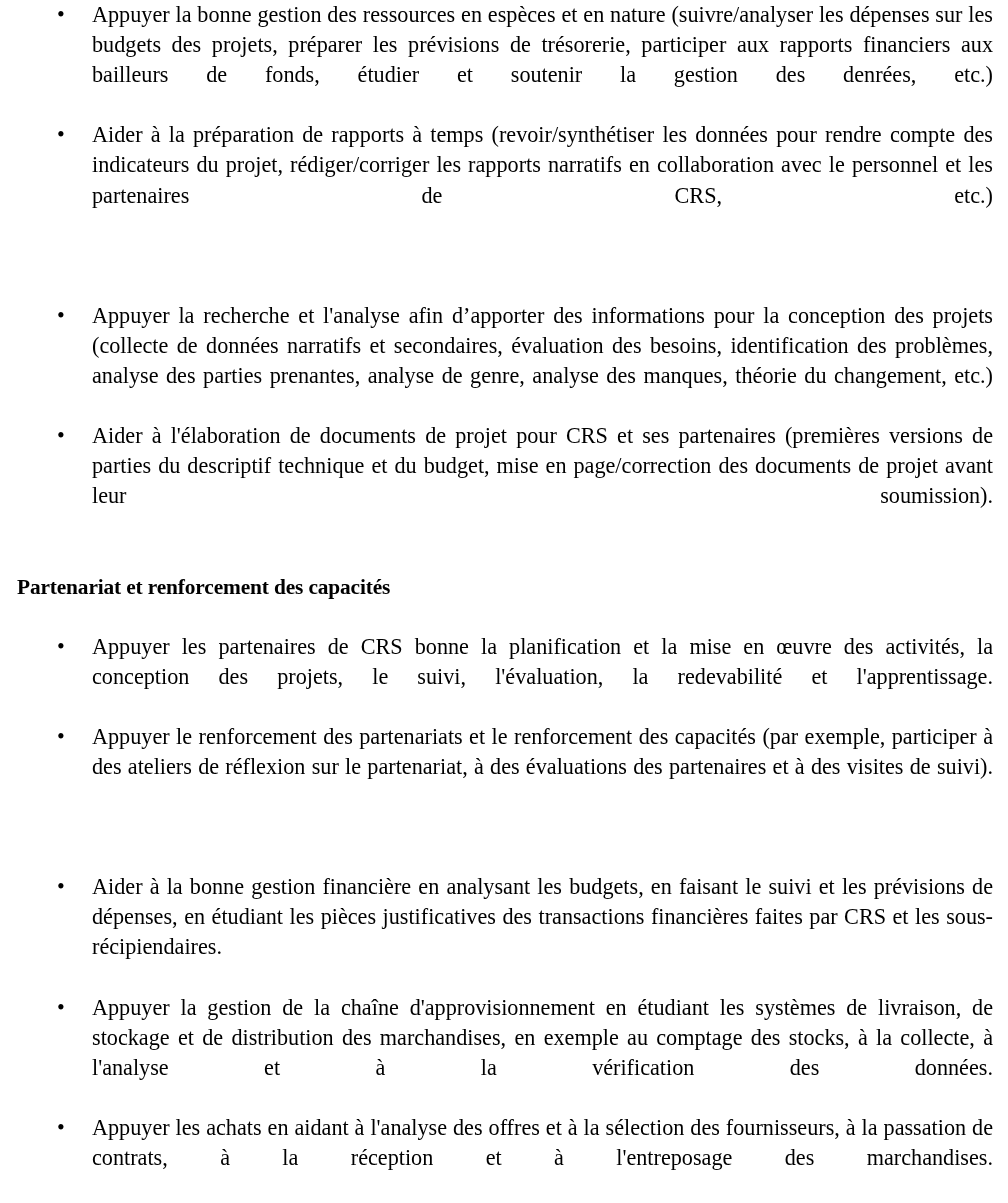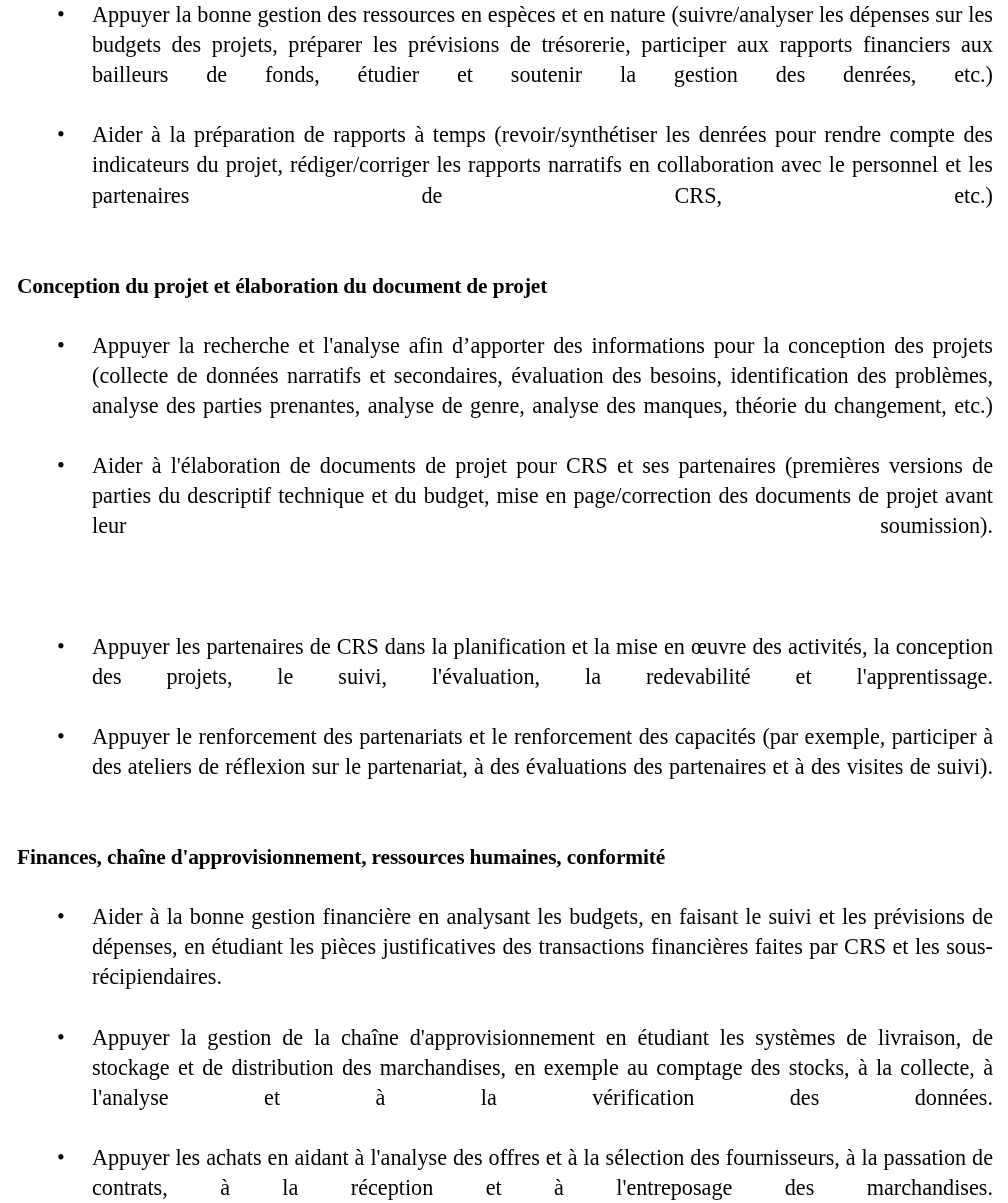"Aider à la préparation de" span.bullet-text { text: denrées -> données }
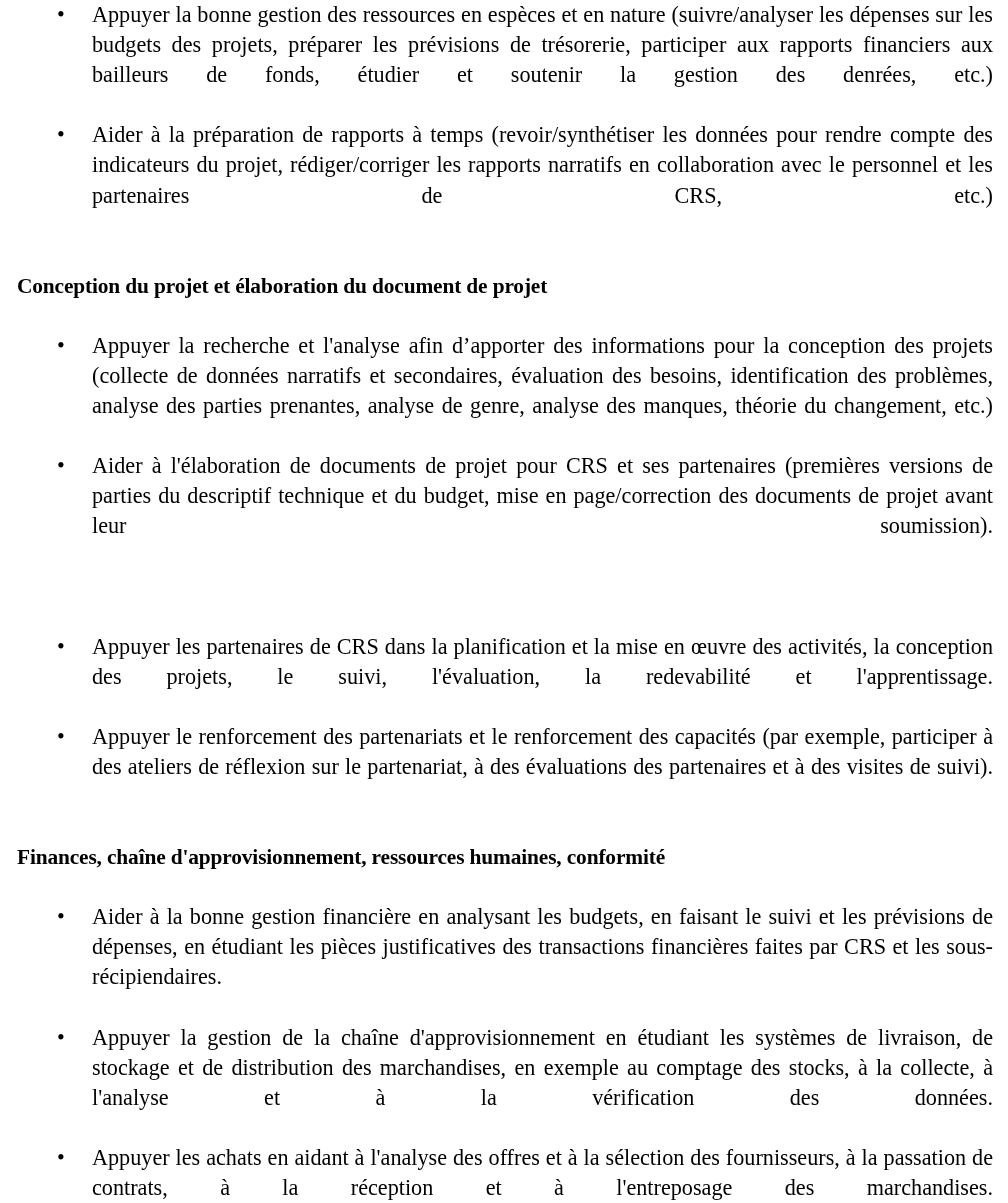"Conception du projet et élaboration" h2.section-heading { html: <h2>Conception du projet et élaboration du document de projet</h2> -> none }
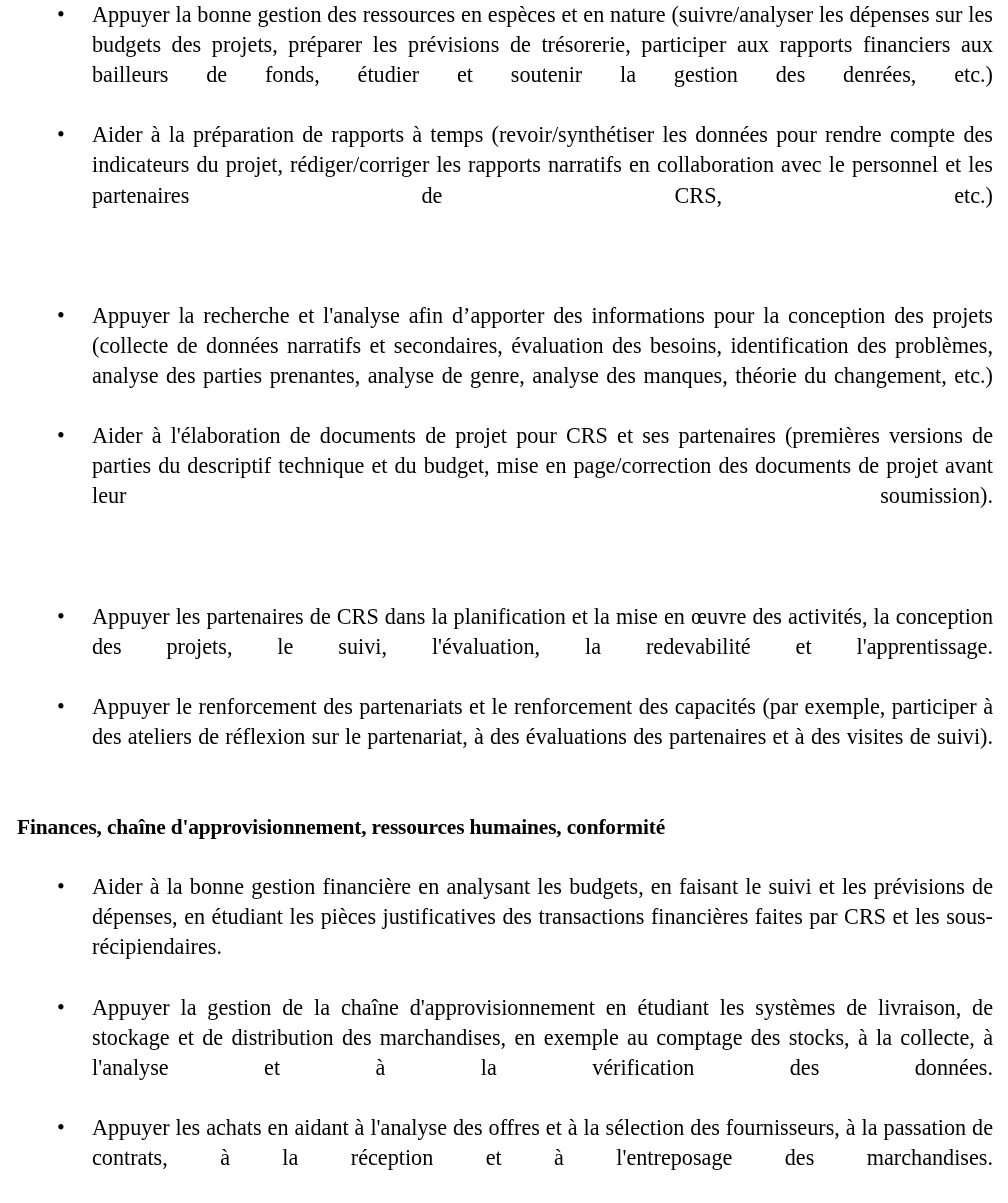"Partenariat et renforcement des" h2.section-heading { html: none -> <h2>Partenariat et renforcement des capacités</h2> }
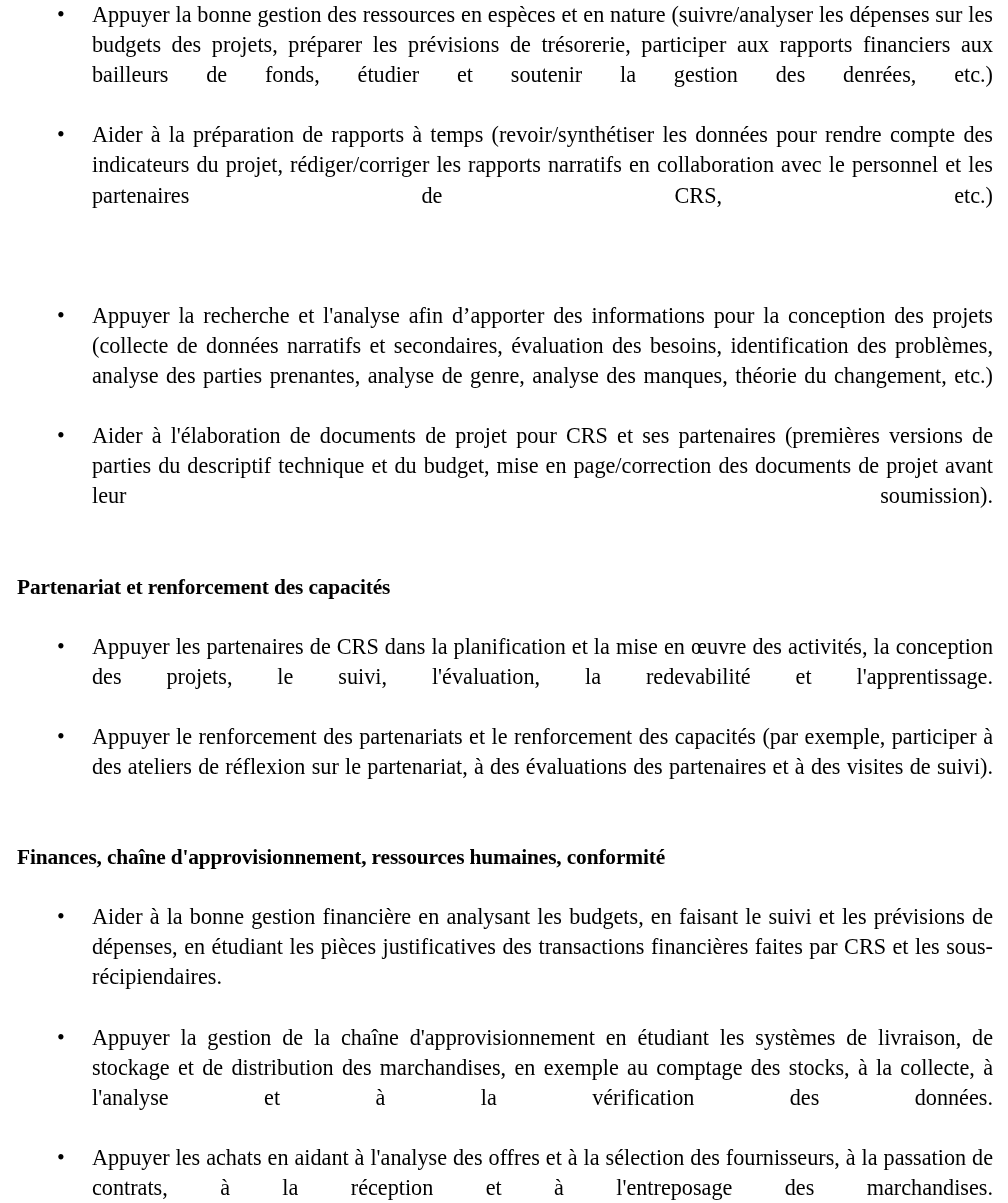"Appuyer les partenaires de CRS" span.bullet-text { text: dans -> bonne }
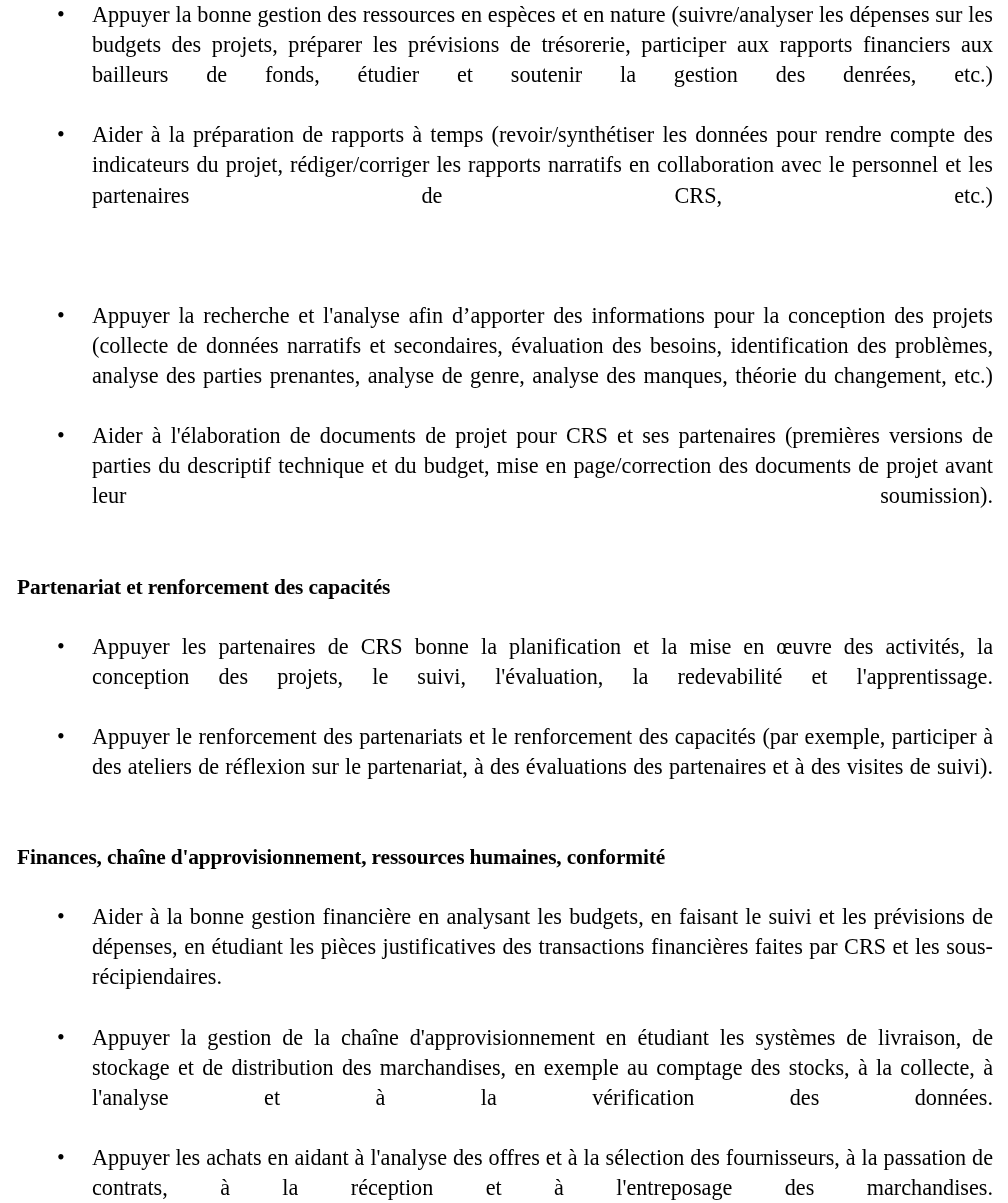"Finances, chaîne d'approvisionnement," h2.section-heading { html: <h2>Finances, chaîne d'approvisionnement, ressources humaines, conformité</h2> -> none }
